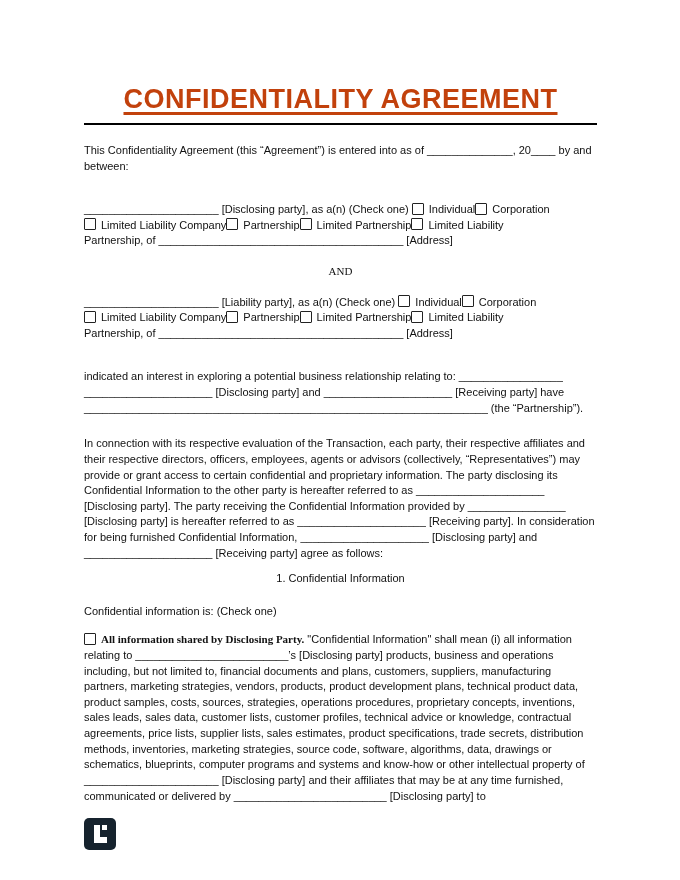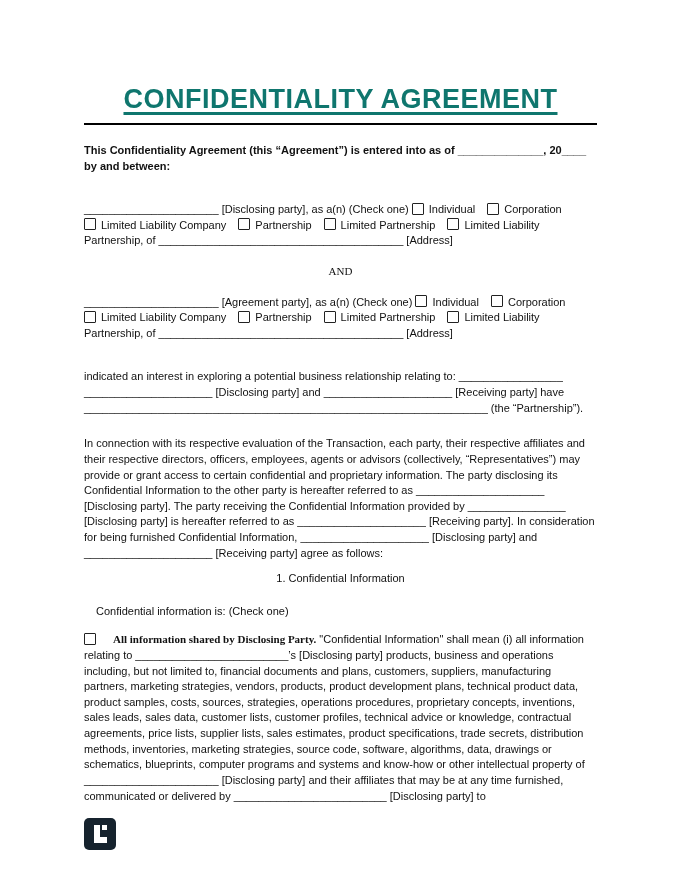"CONFIDENTIALITY AGREEMENT" .doc-title { color: #0f766e -> #c2410c }
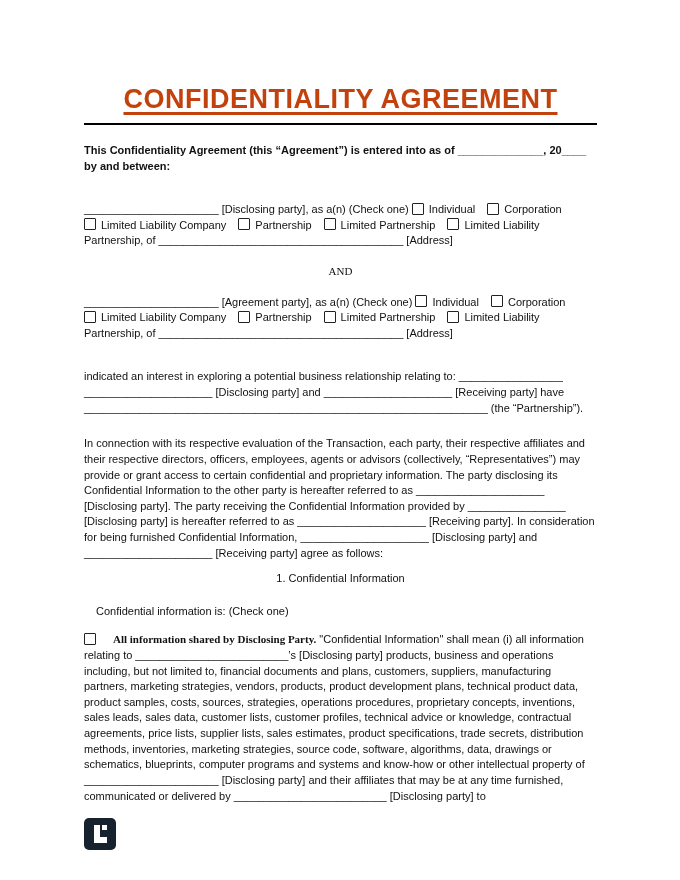"This Confidentiality Agreement (this" .intro { font-weight: bold -> none }
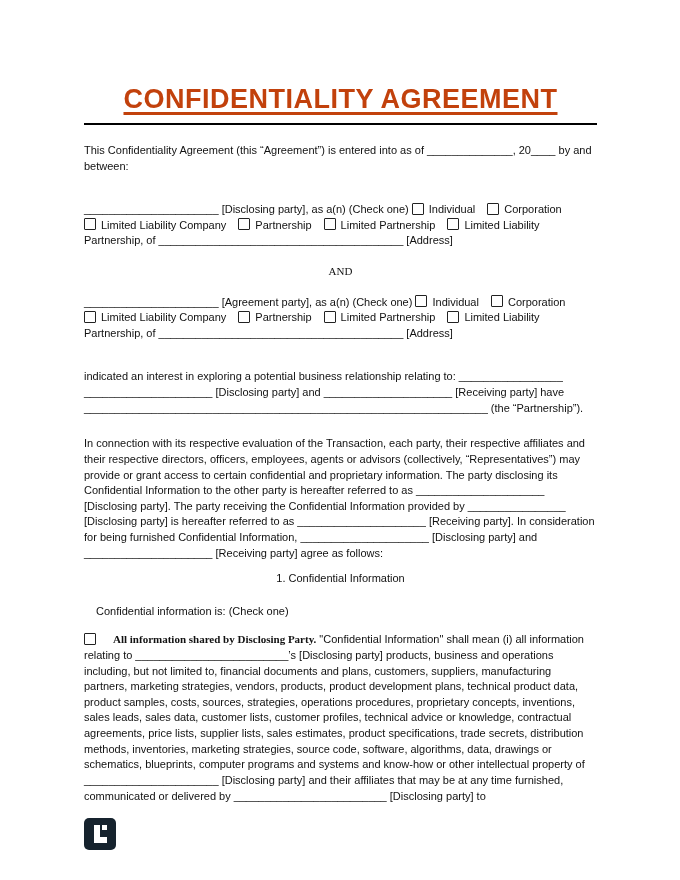"Individual" .cb-group { margin-right: 12px -> 0 }
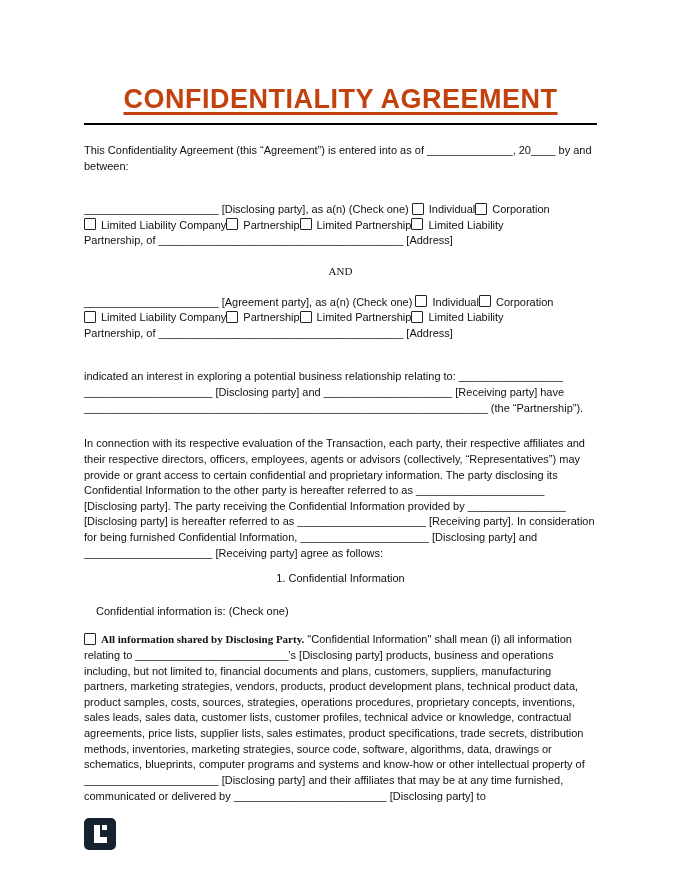"______________________ [Agreement" span.seg { text: Agreement -> Liability }
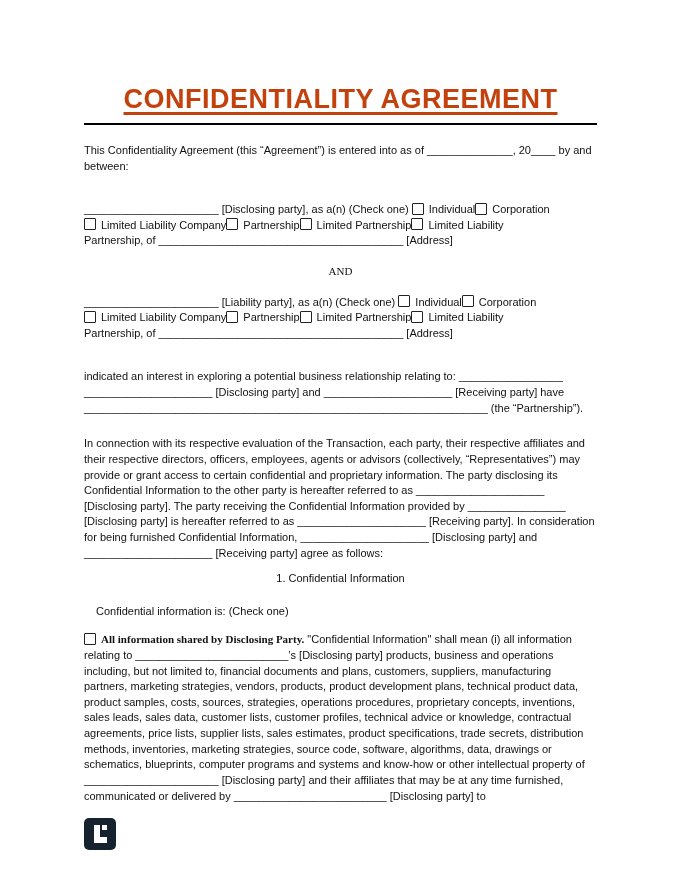"Confidential information is: (Check one)" .check-one { margin-left: 12px -> none }
